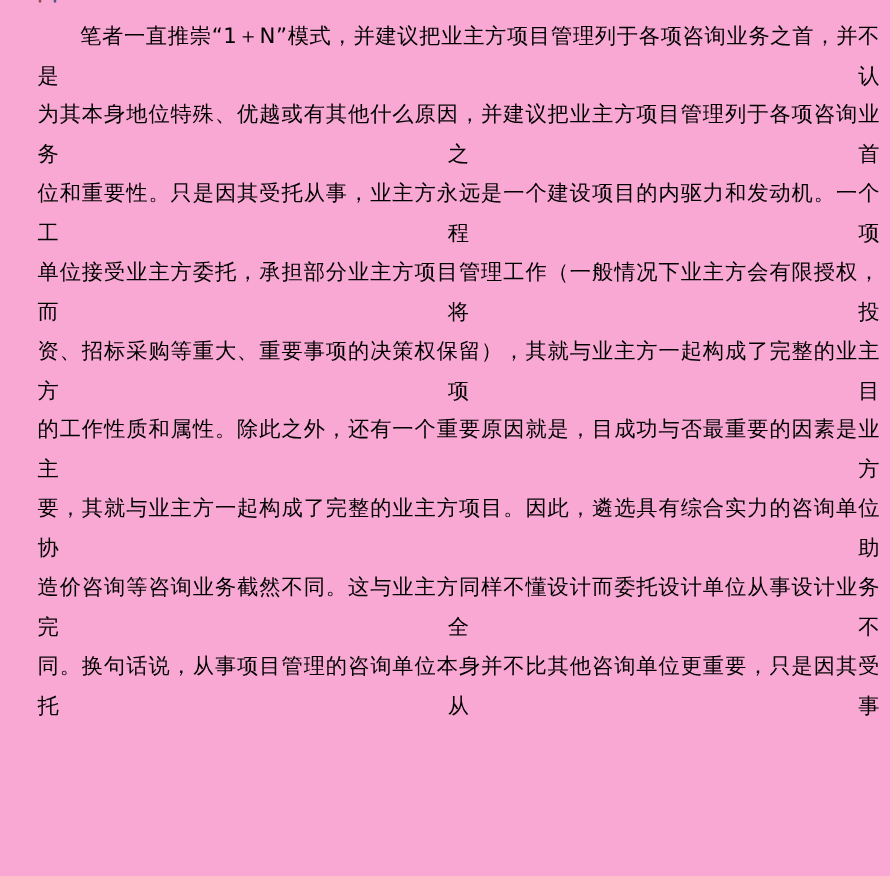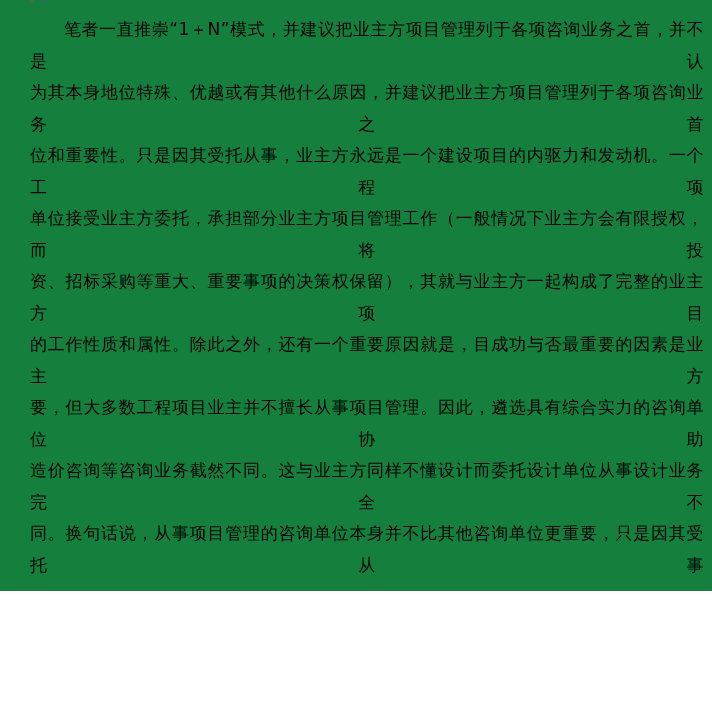"笔者一直推崇“1＋N”模式，并建议把业主方项目管理列于各项咨询业务之首，并不是认" .page { background: #15803d -> #f9a8d4; height: 591px -> 701px }
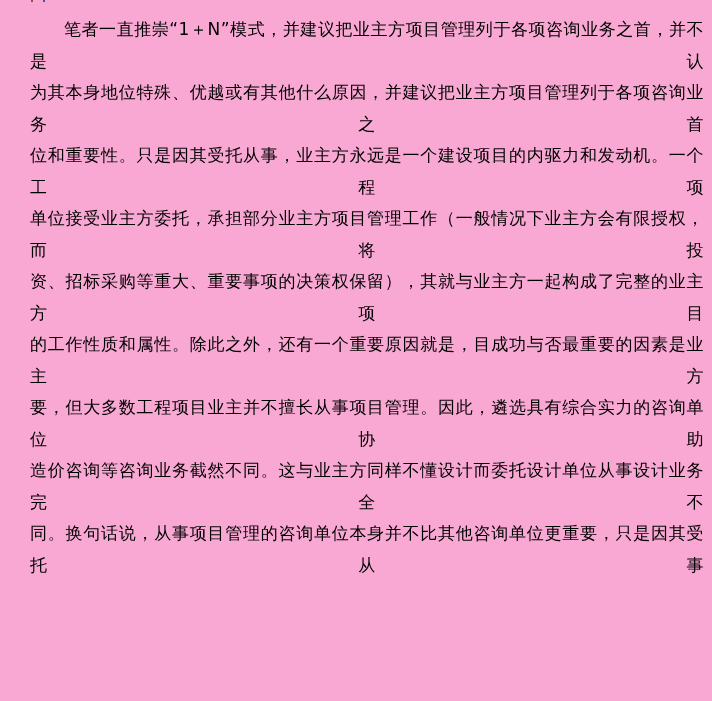"要，但大多数工程项目业主并不擅长从事项目管理。因此，遴选具有综合实力的咨询单位协" div.line { text: 但大多数工程项目业主并不擅长从事项目管理 -> 其就与业主方一起构成了完整的业主方项目 }
